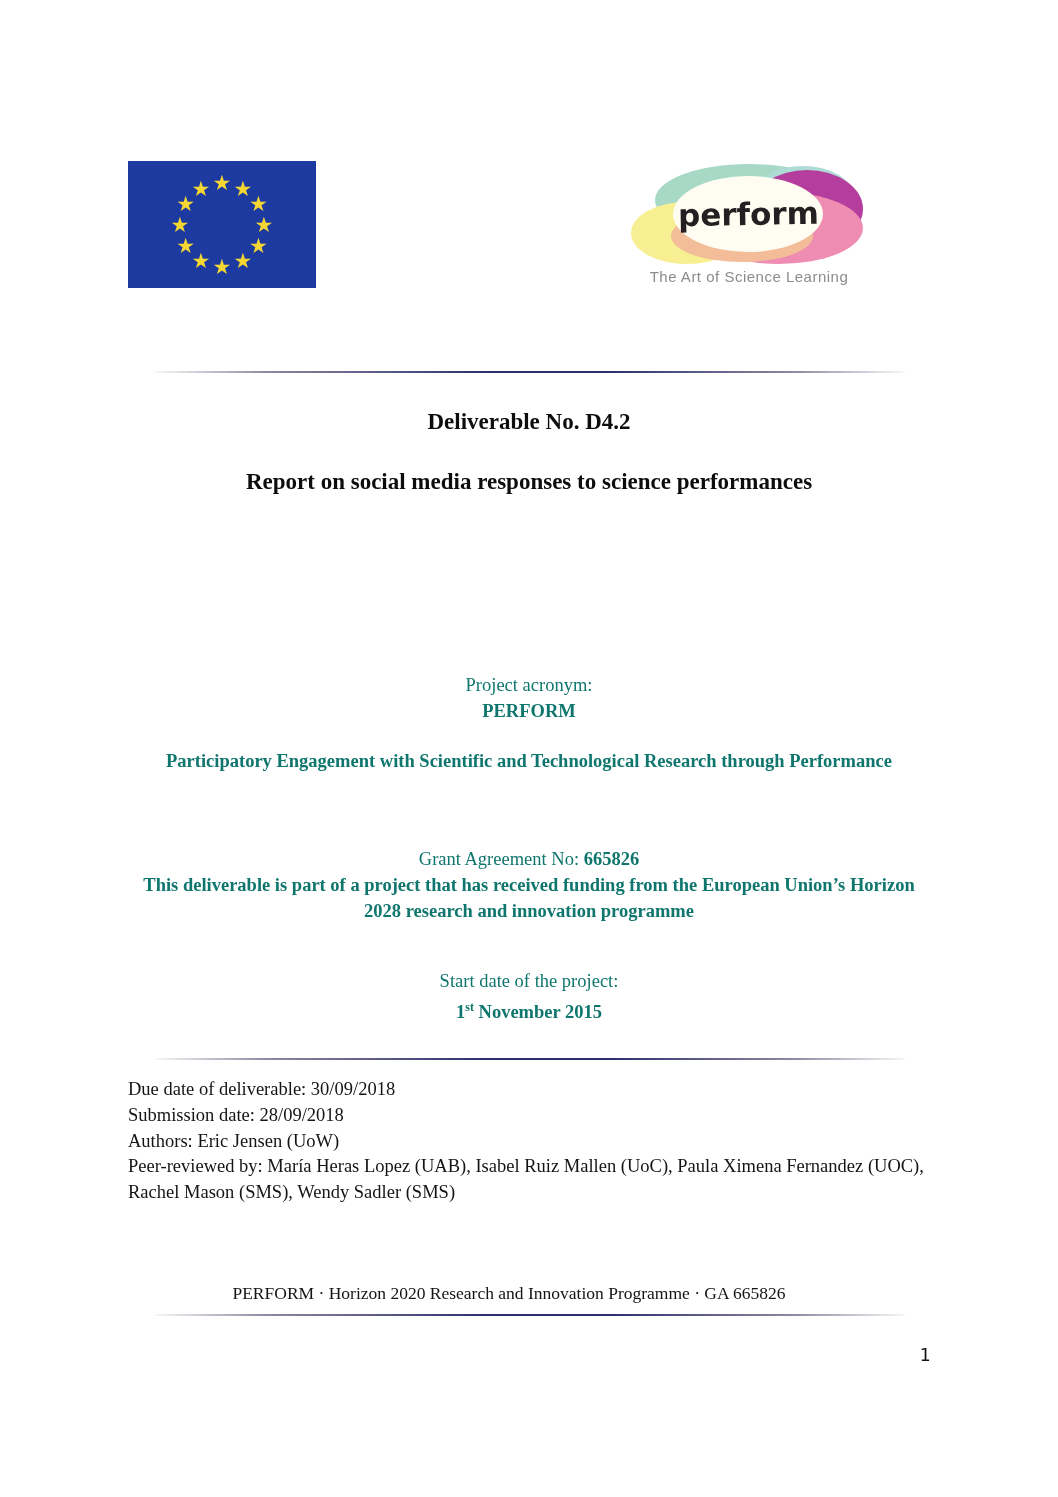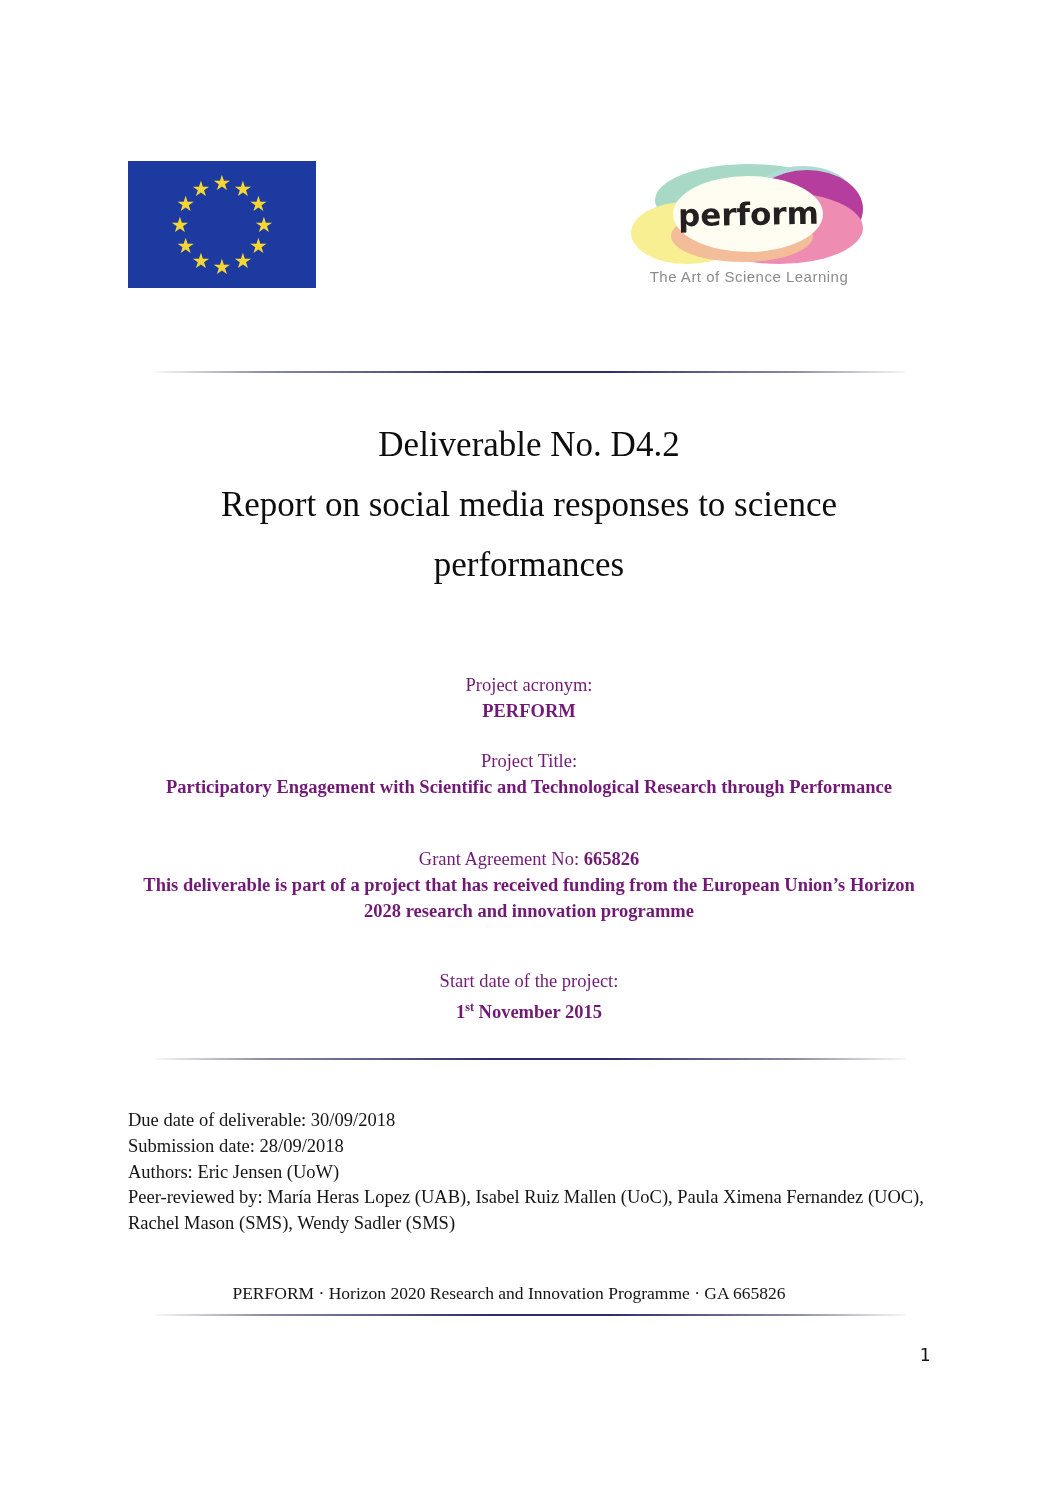"Deliverable No. D4.2" .doc-title { font-size: 35px -> 23px; font-weight: normal -> bold; top: 415px -> 392px }
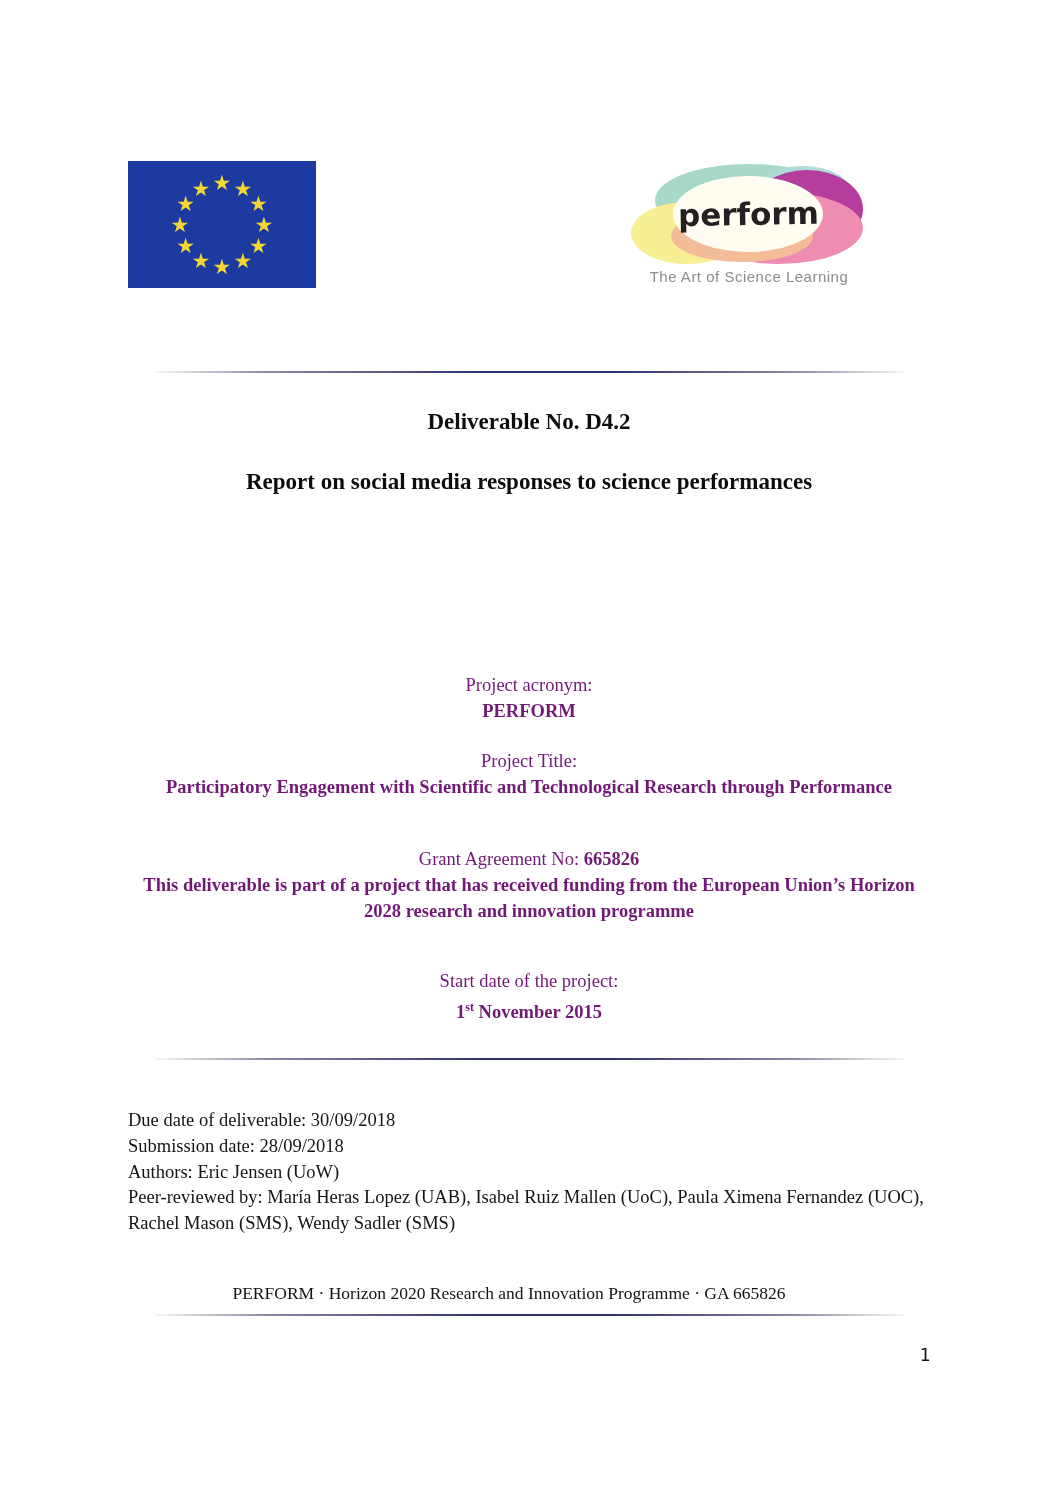"Project acronym:" .center-block { color: #701a75 -> #0f766e }
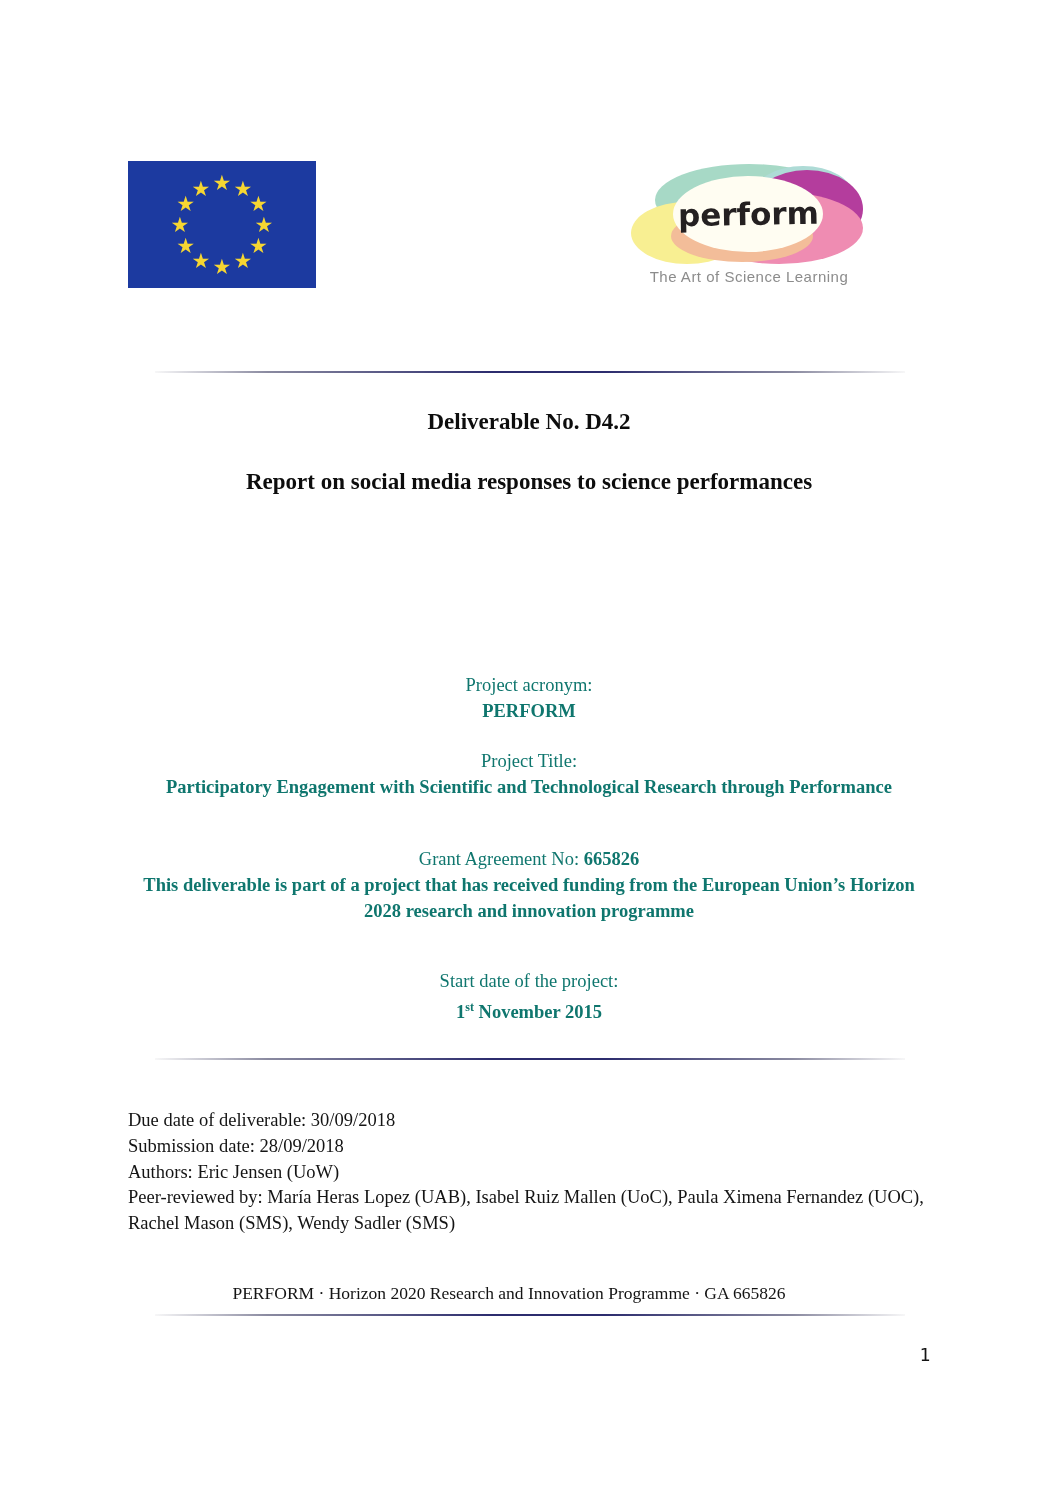"Project Title:" div { html: <div>Project Title:</div> -> none }
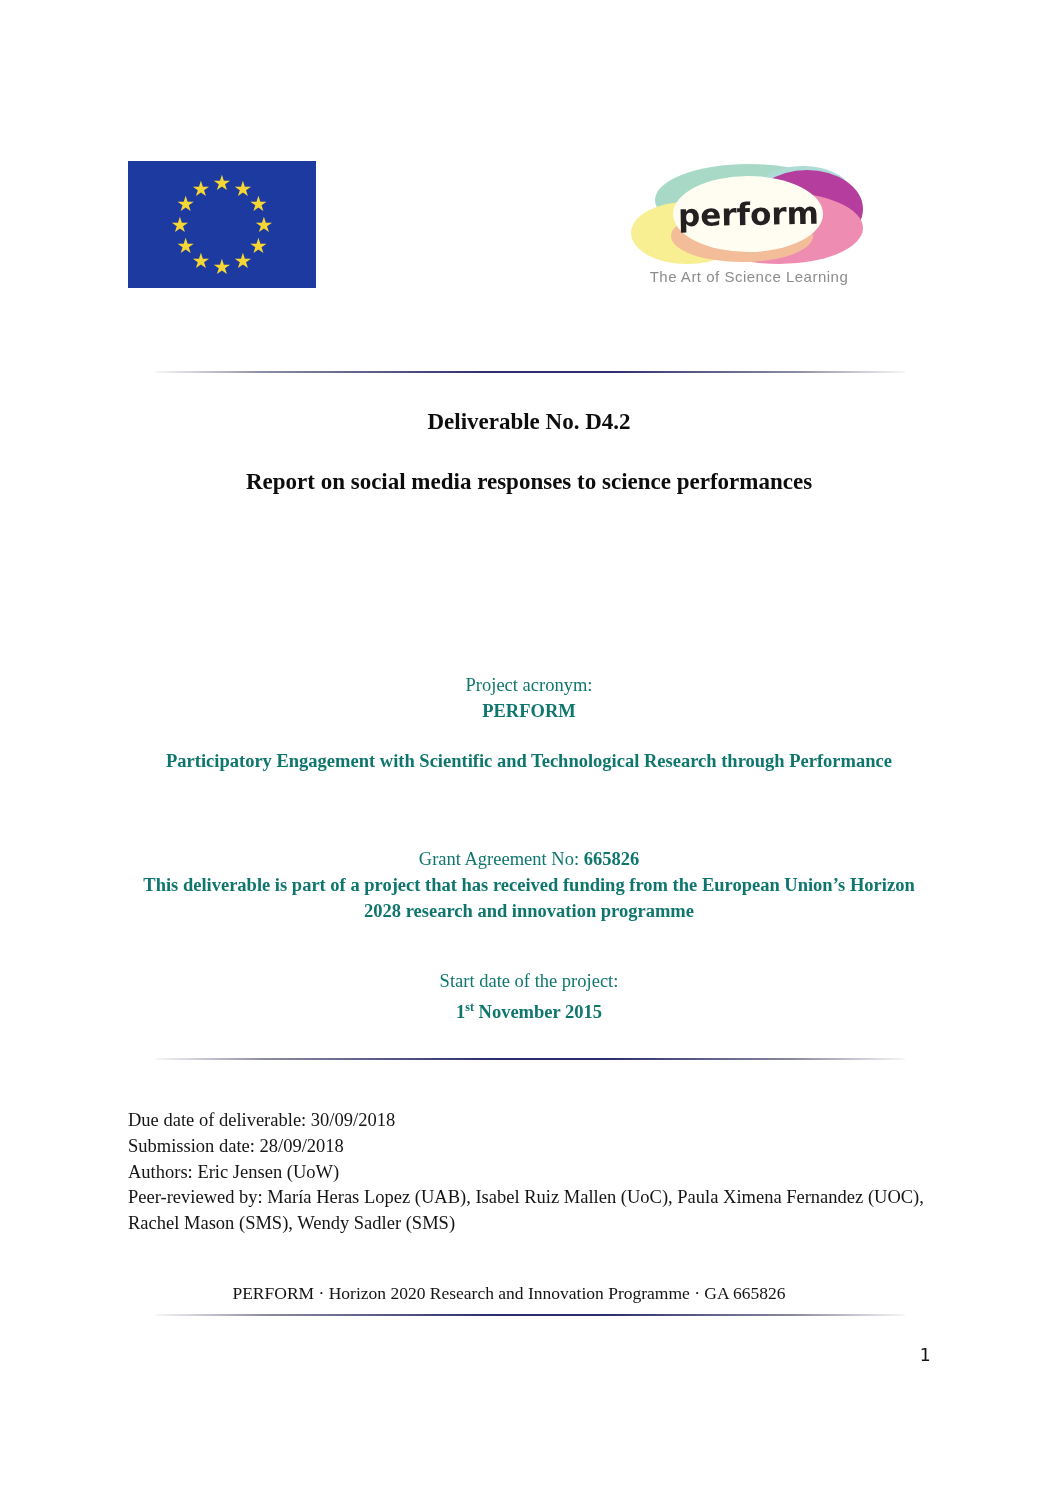"Due date of deliverable: 30/09/2018" .details-block { margin-top: 31px -> none }
